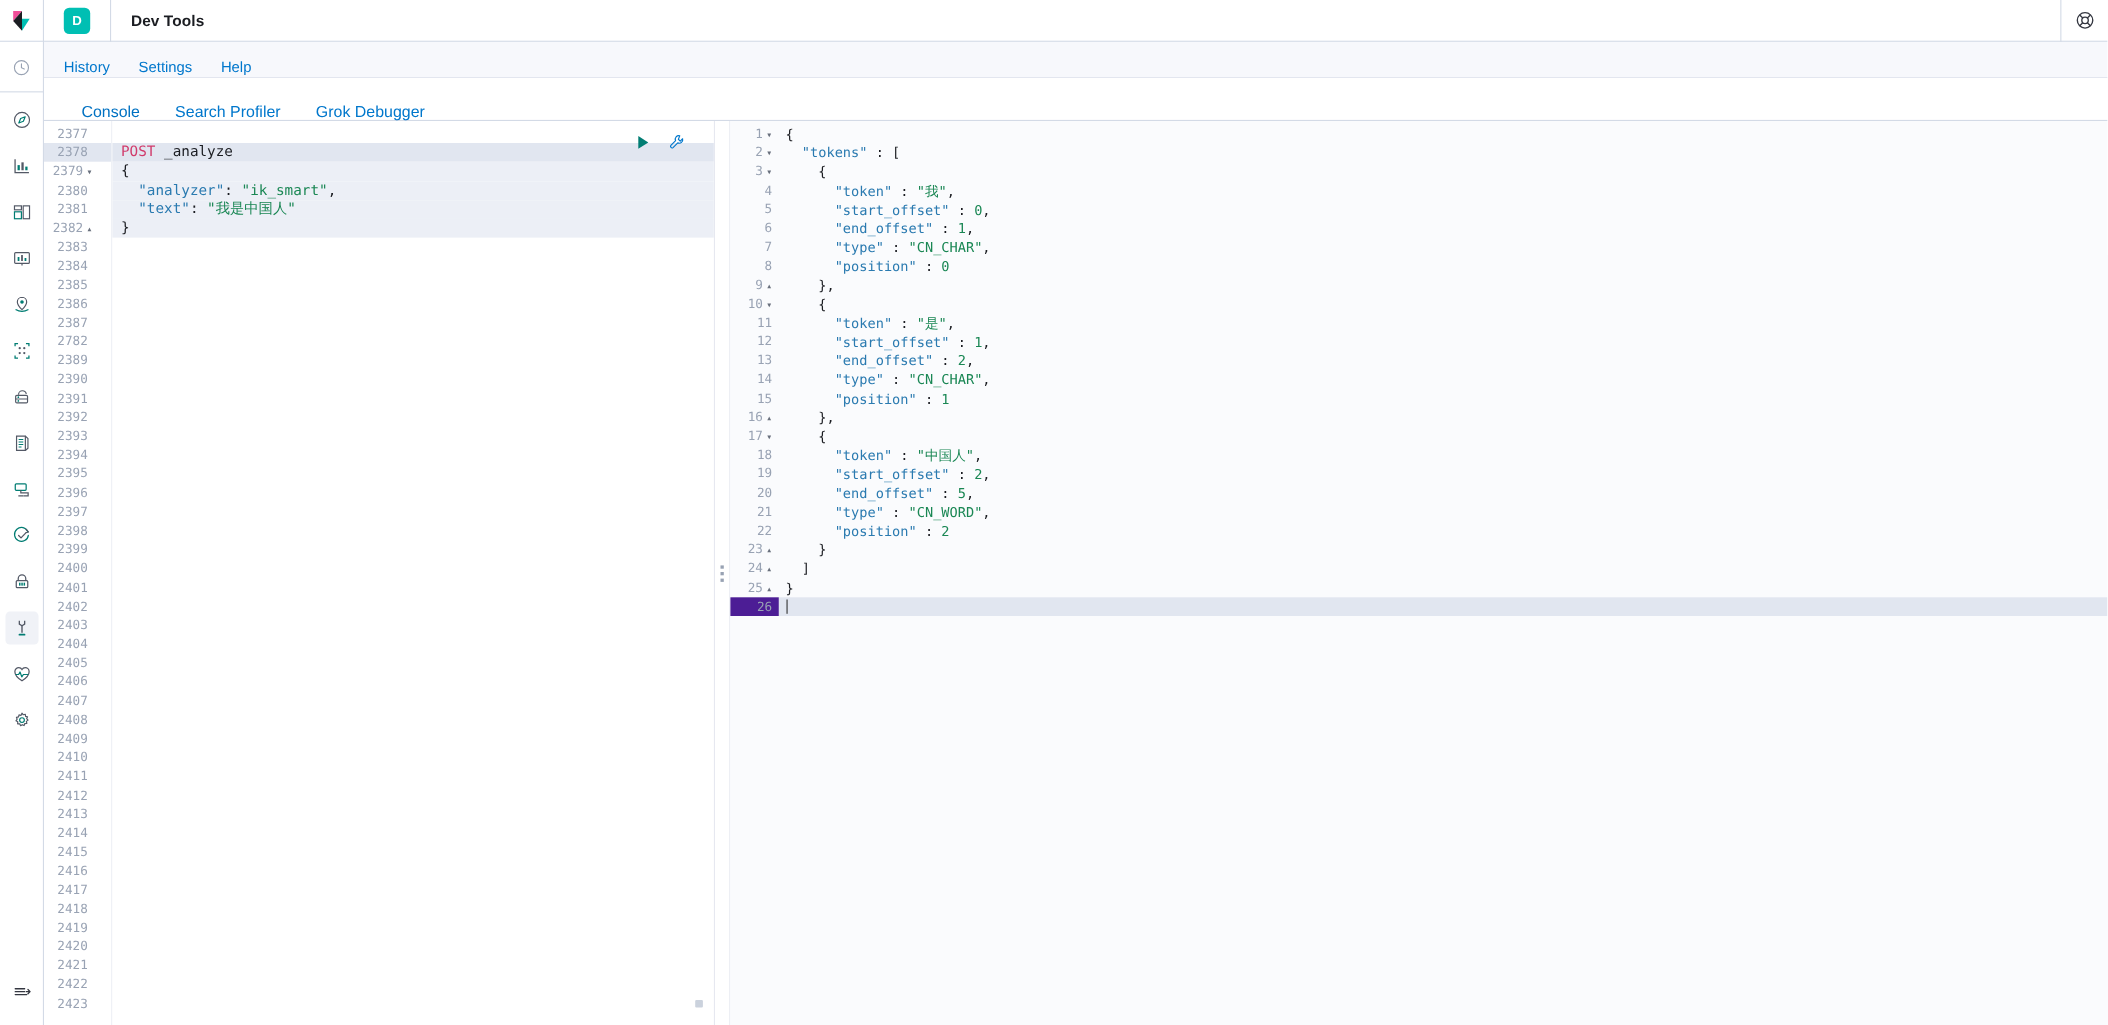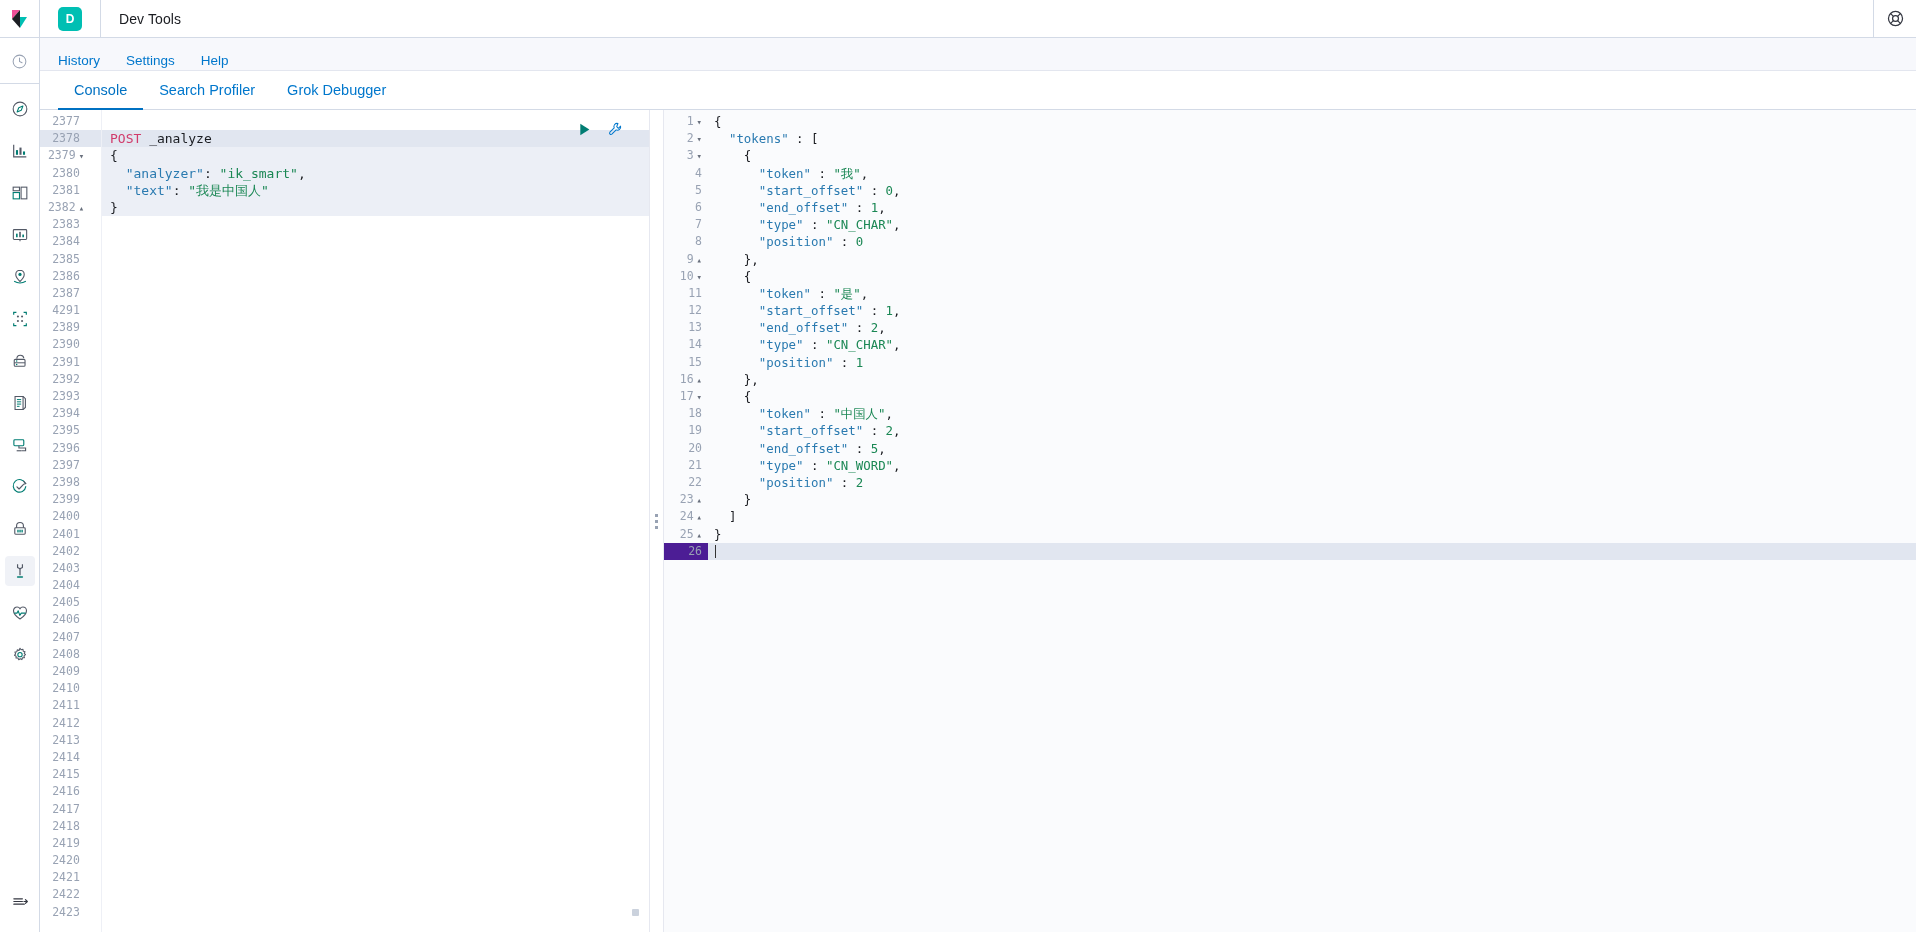"Dev Tools" .app-title { font-weight: 400 -> 700 }
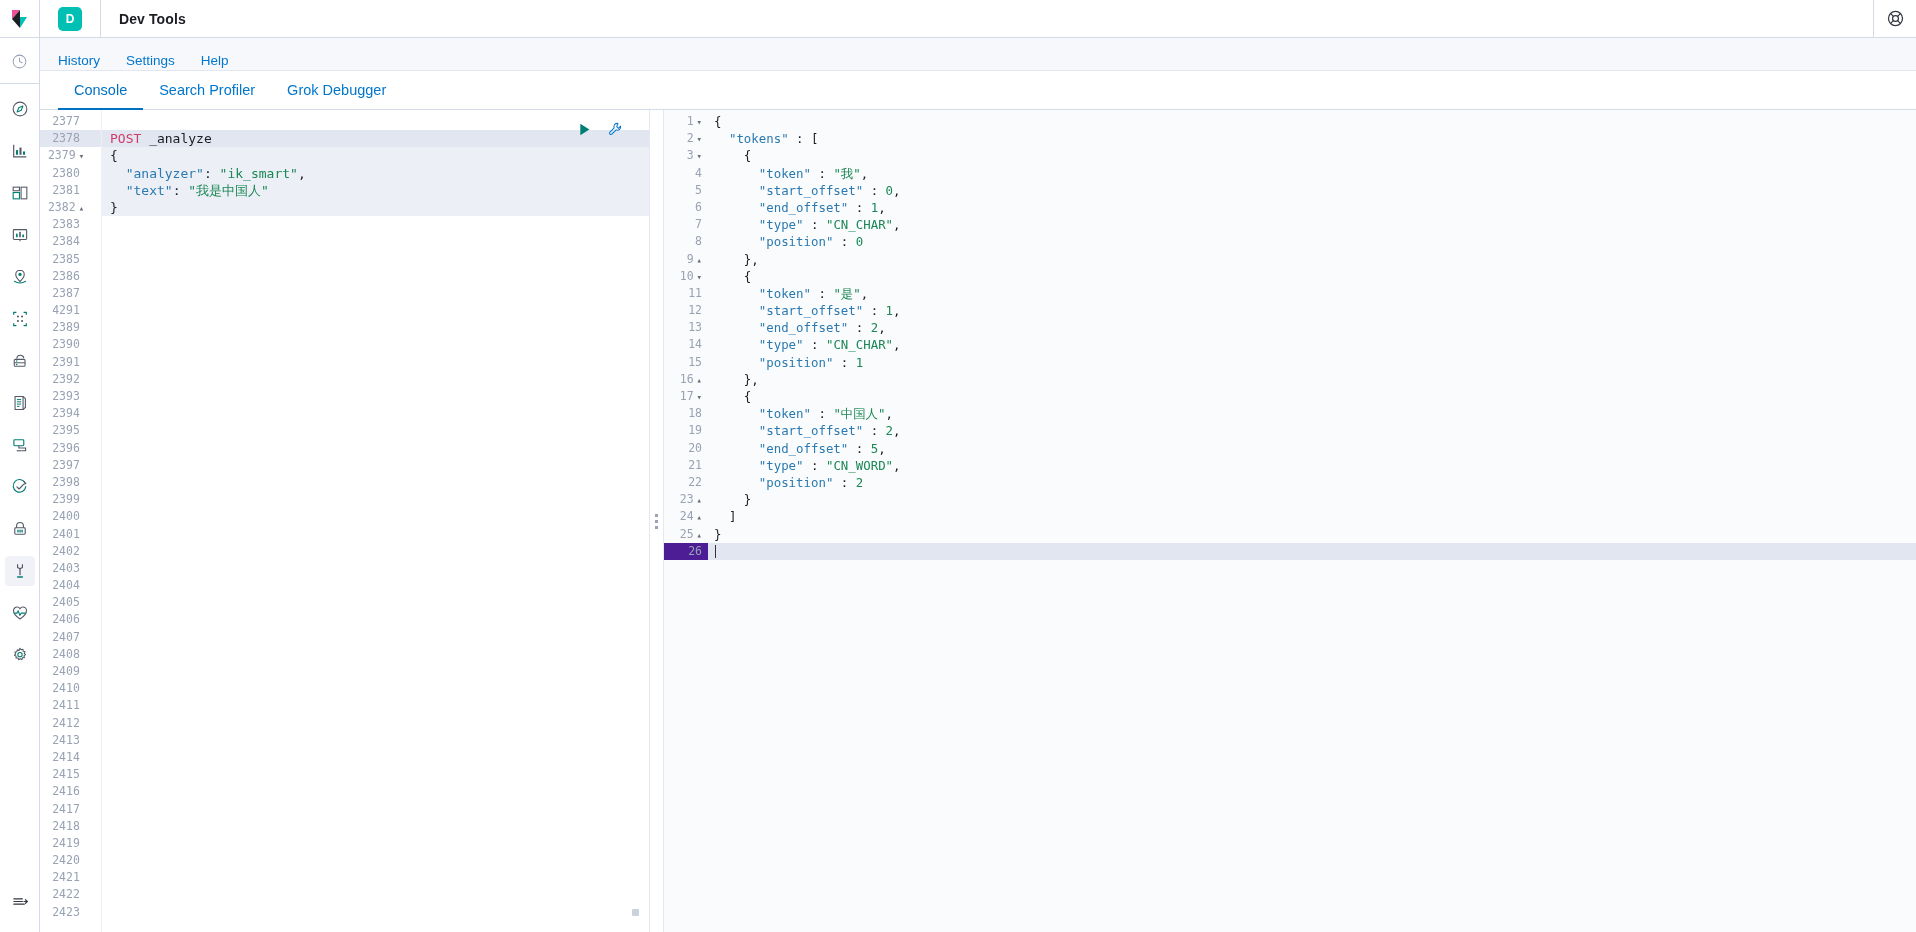"Console" .tab { top: 1px -> 13px }
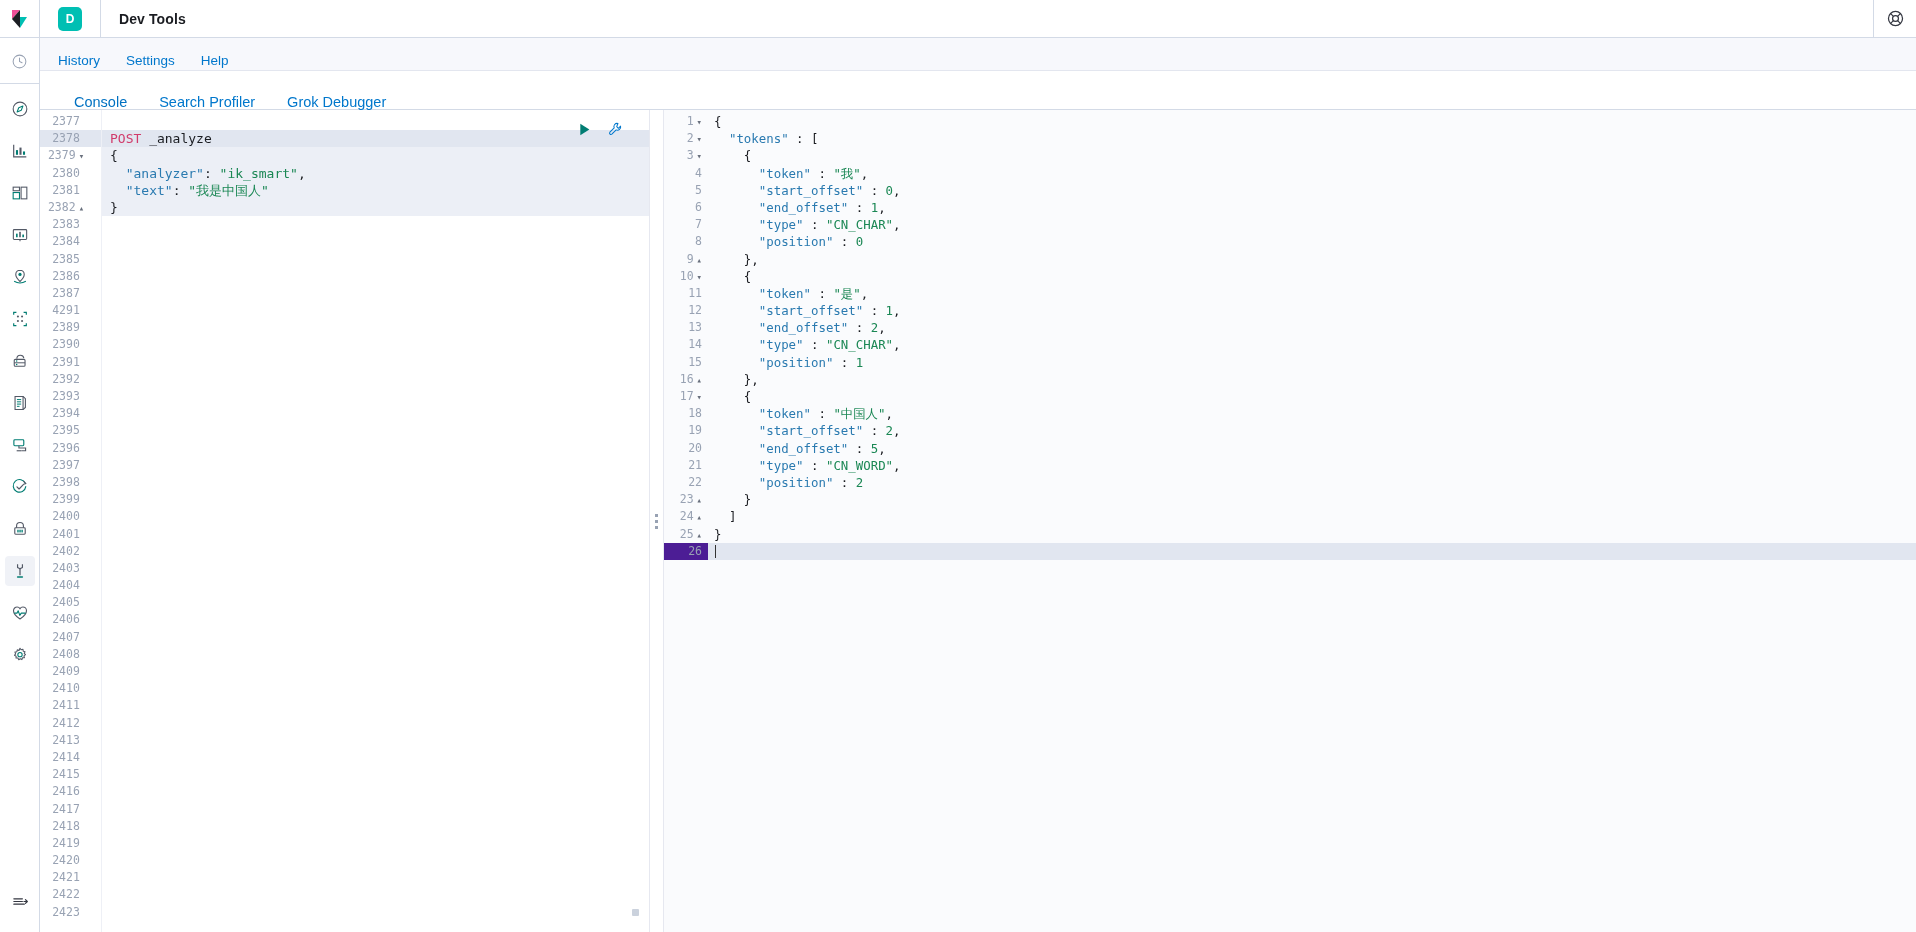"4291" div.ln { text: 4291 -> 2782 }
